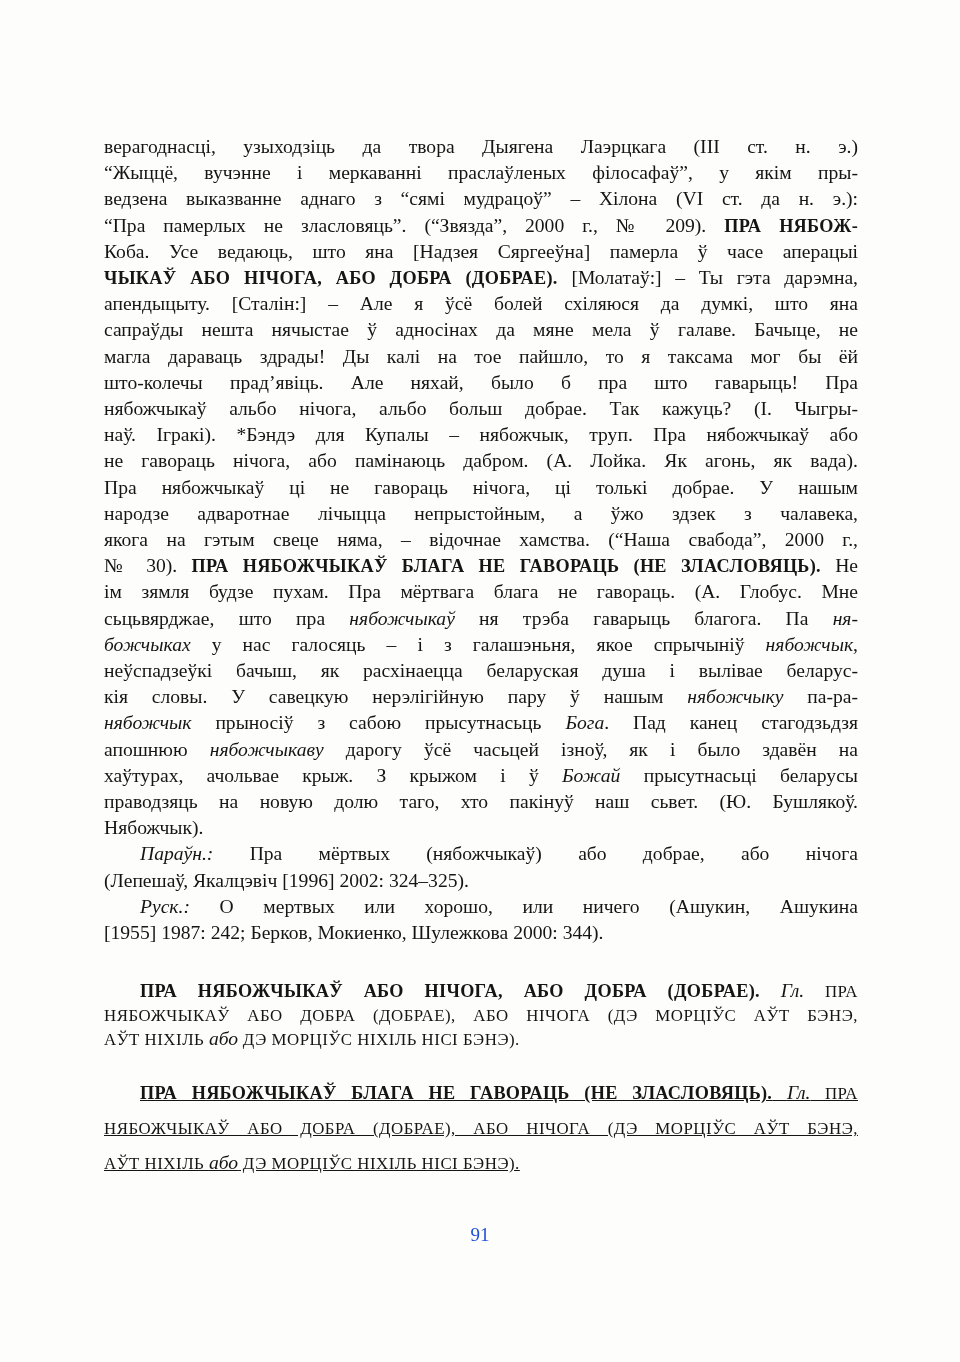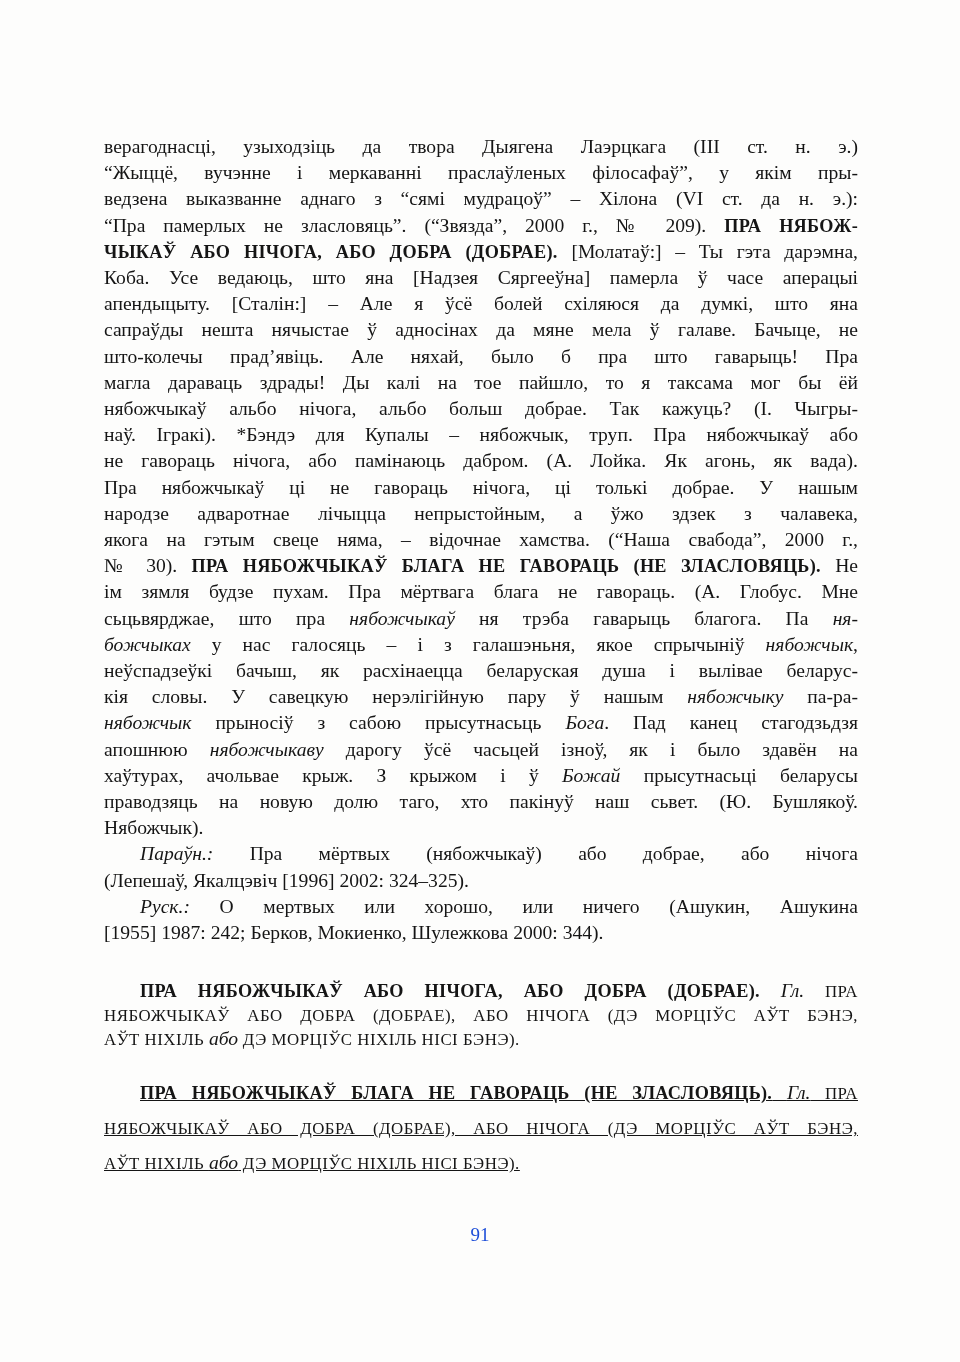"ЧЫКАЎ АБО НІЧОГА, АБО ДОБРА" div.line { order: before "Коба. Усе ведаюць, што яна" -> after "Коба. Усе ведаюць, што яна" }
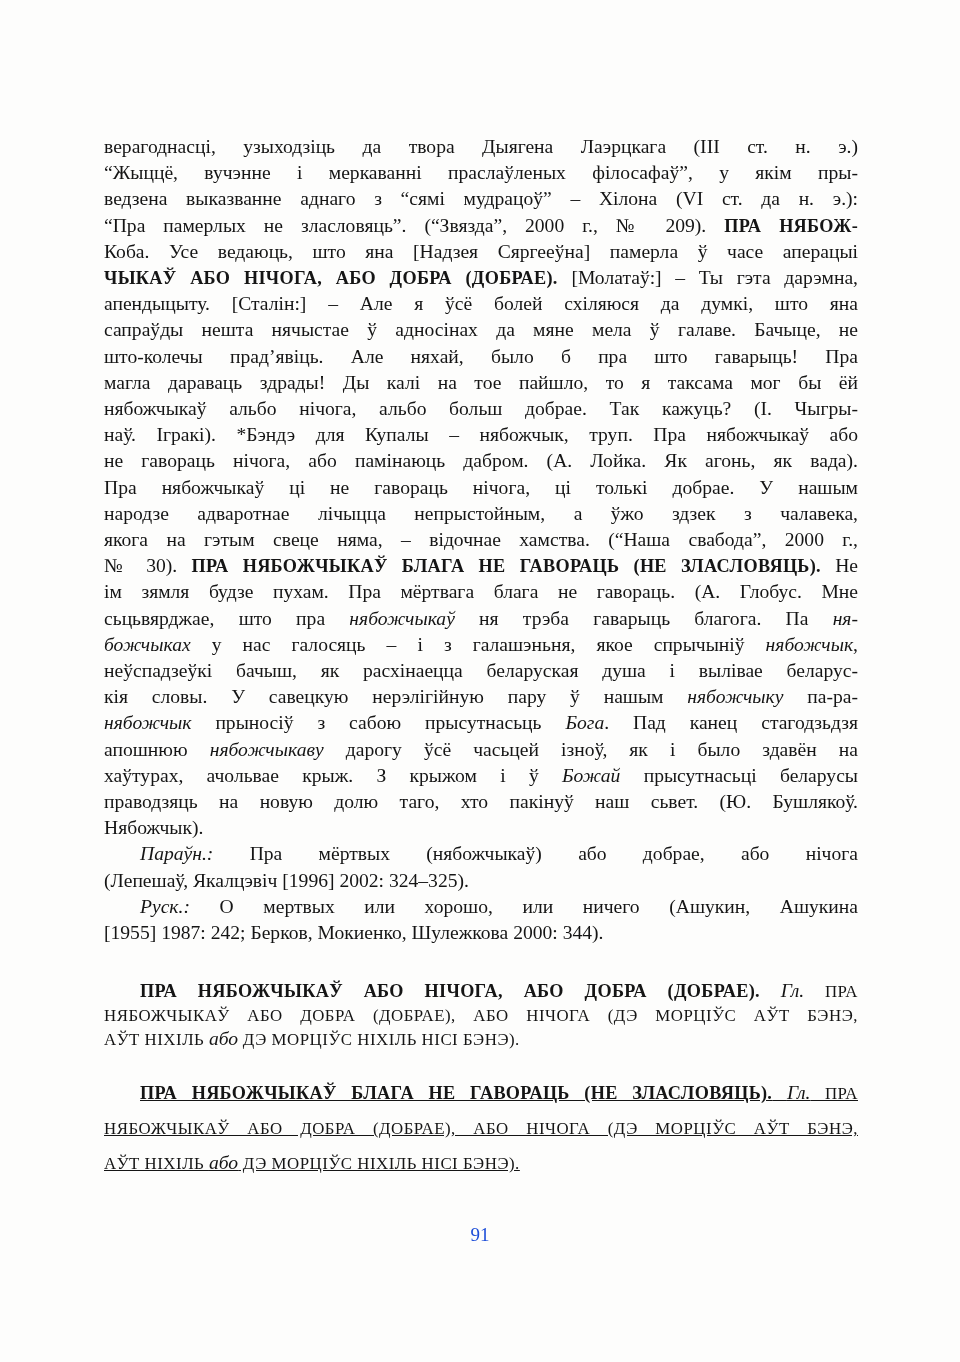"што-колечы прад’явіць. Але няхай, было" div.line { order: before "магла дараваць здрады! Ды калі" -> after "магла дараваць здрады! Ды калі" }
